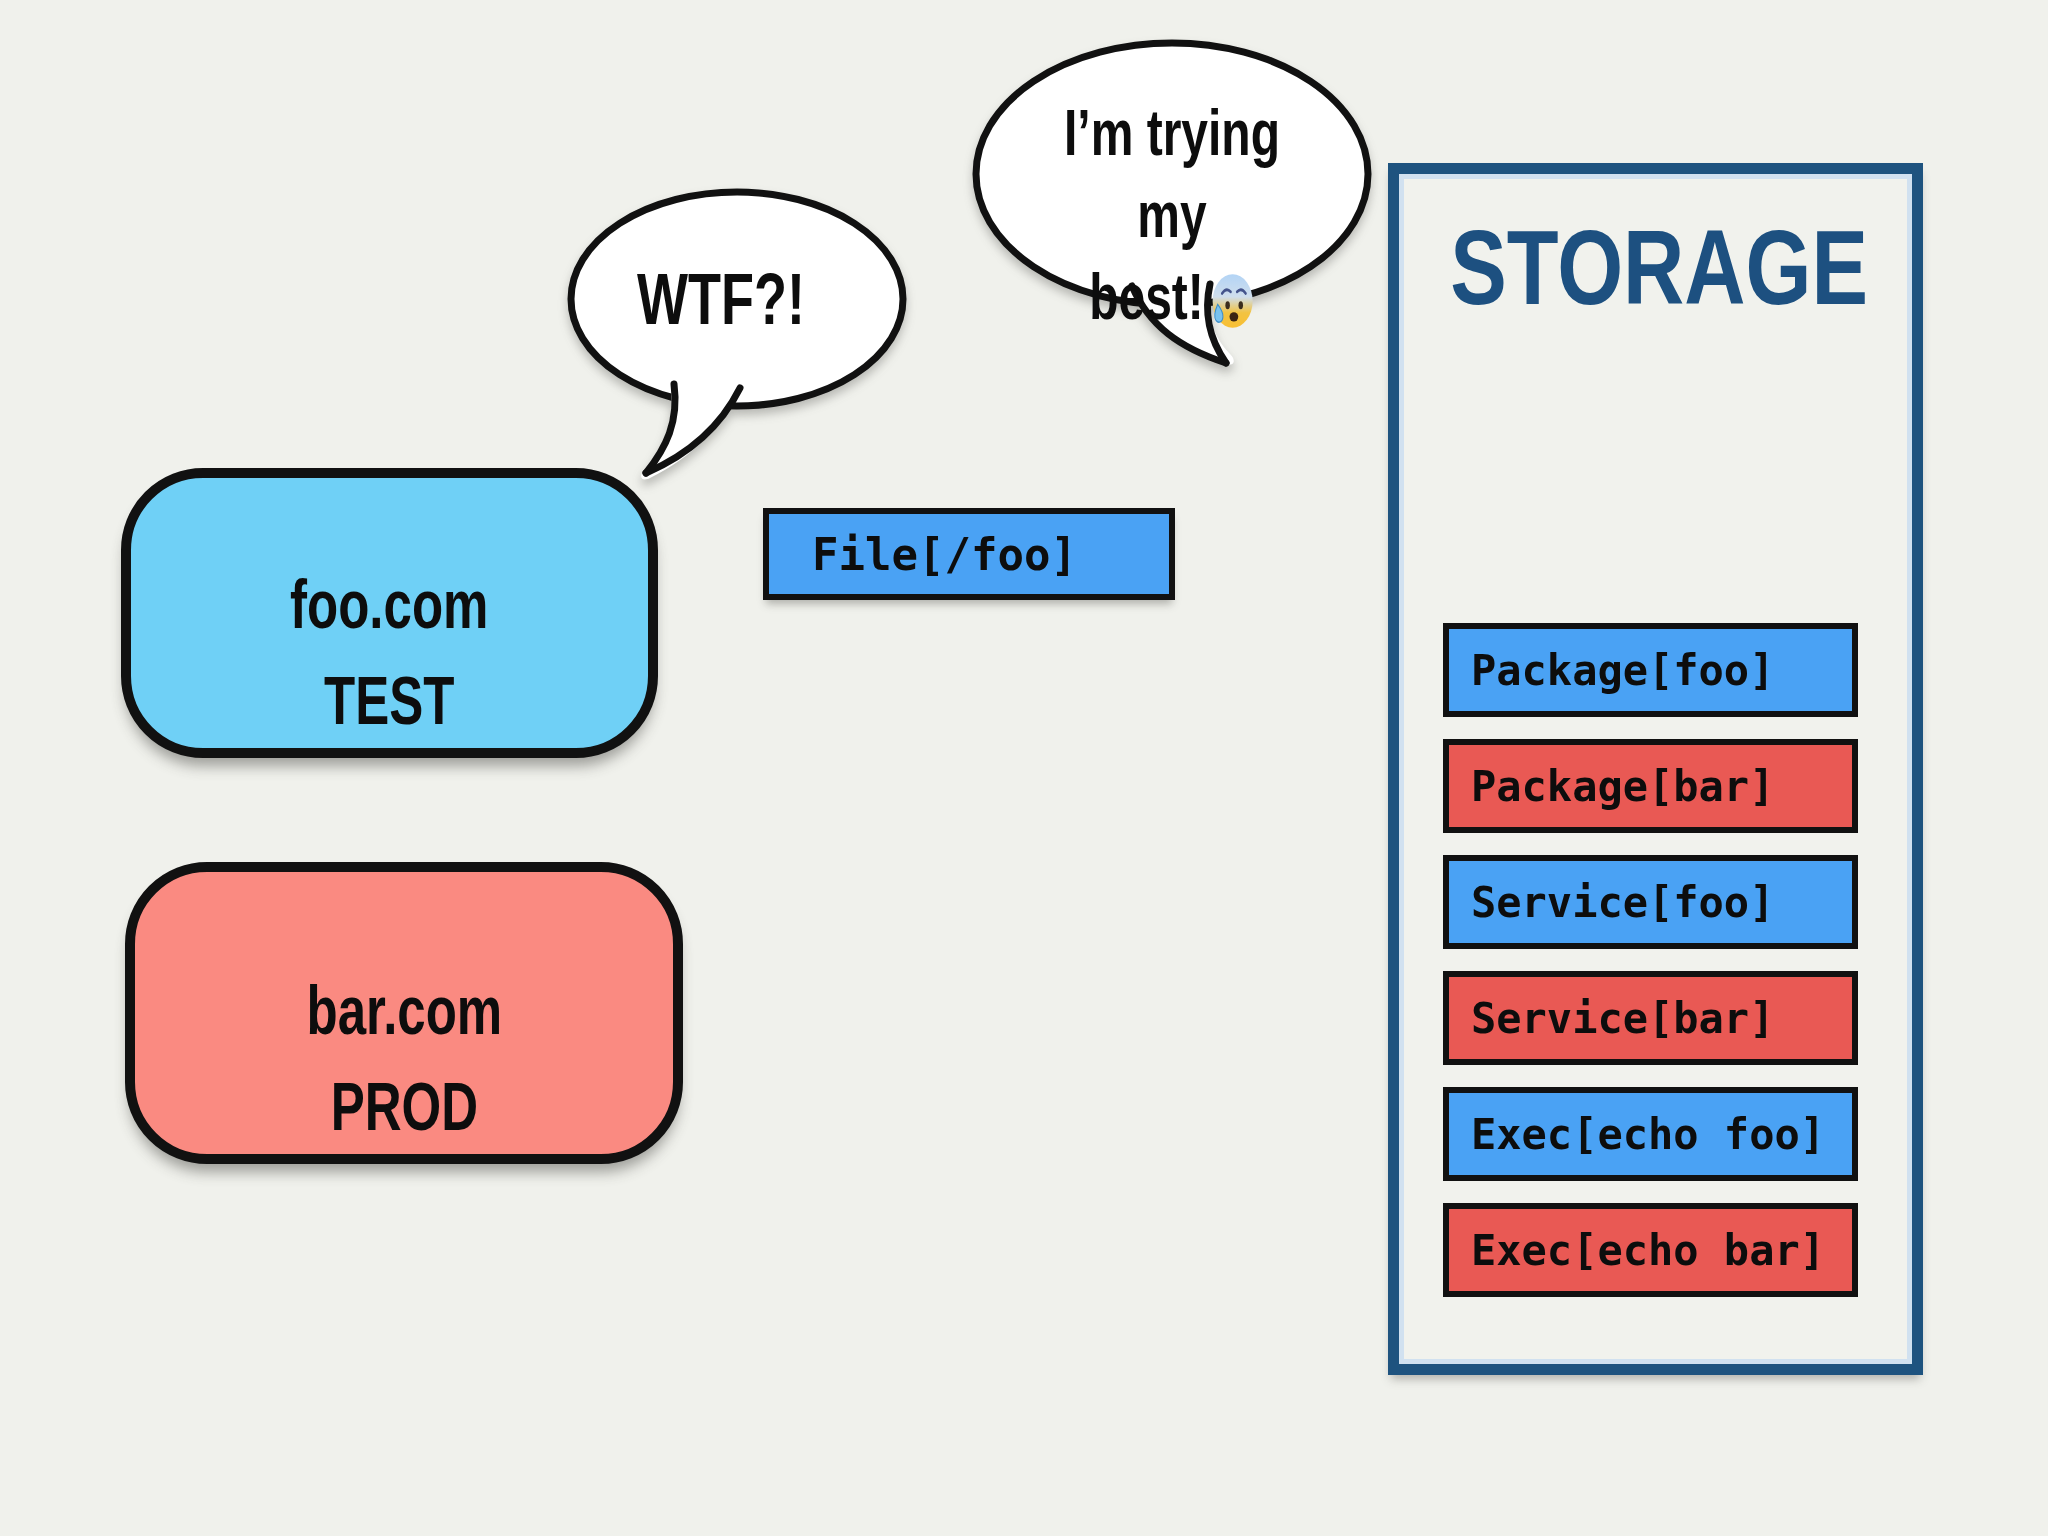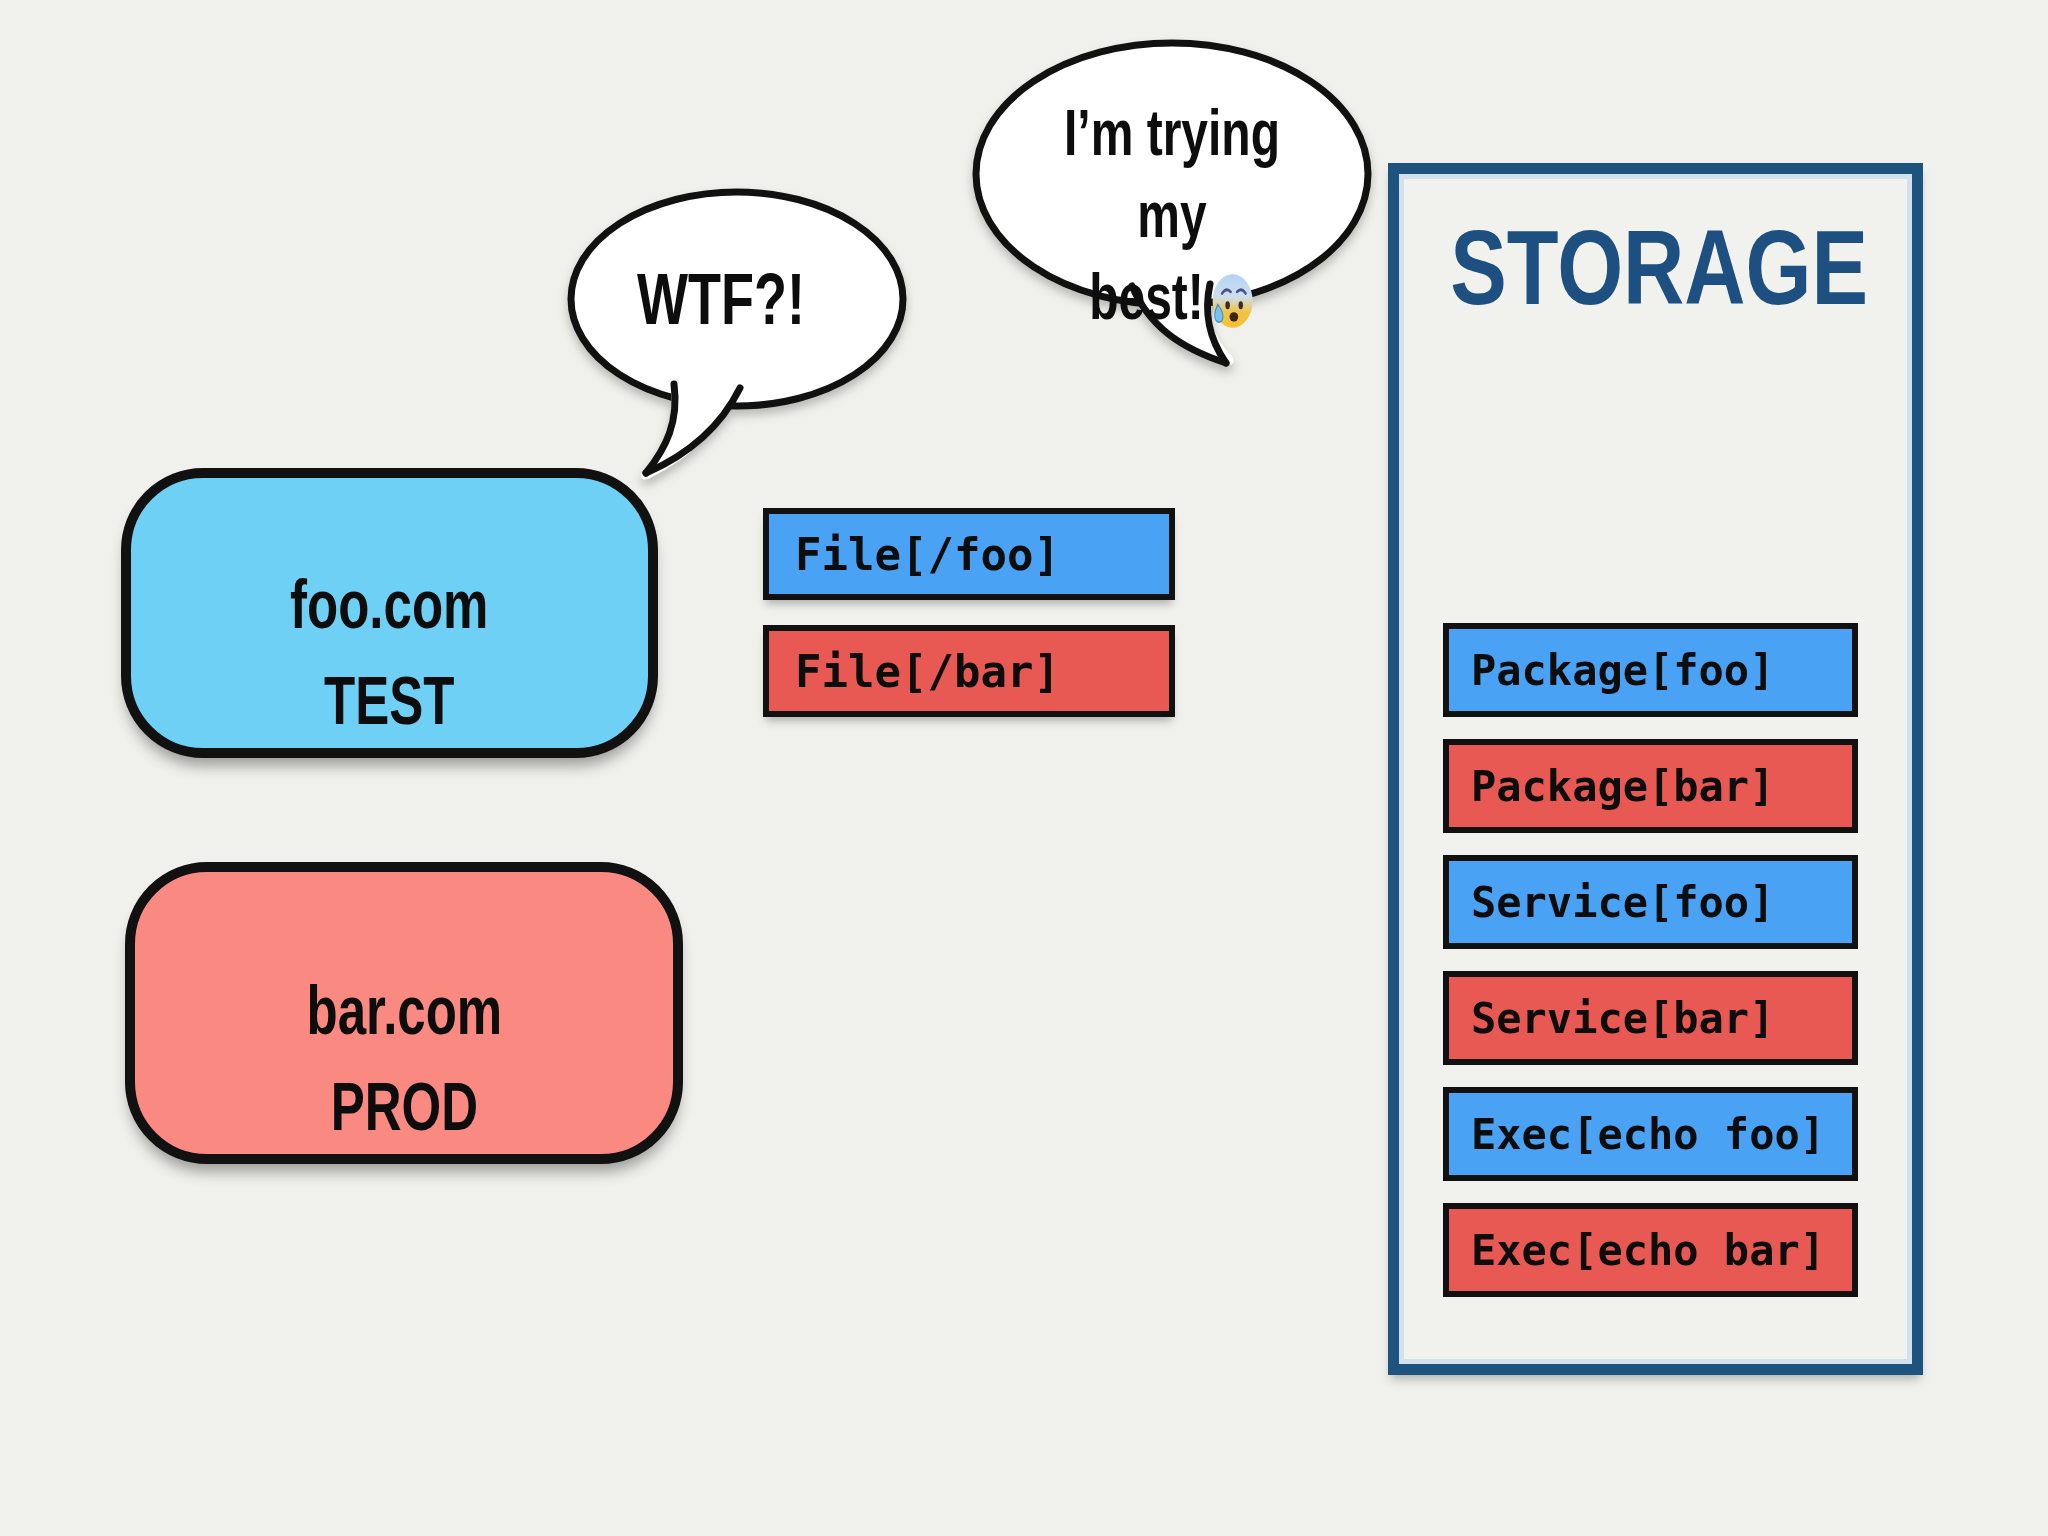"File[/foo]" .rbox { padding-left: 26px -> 43px }
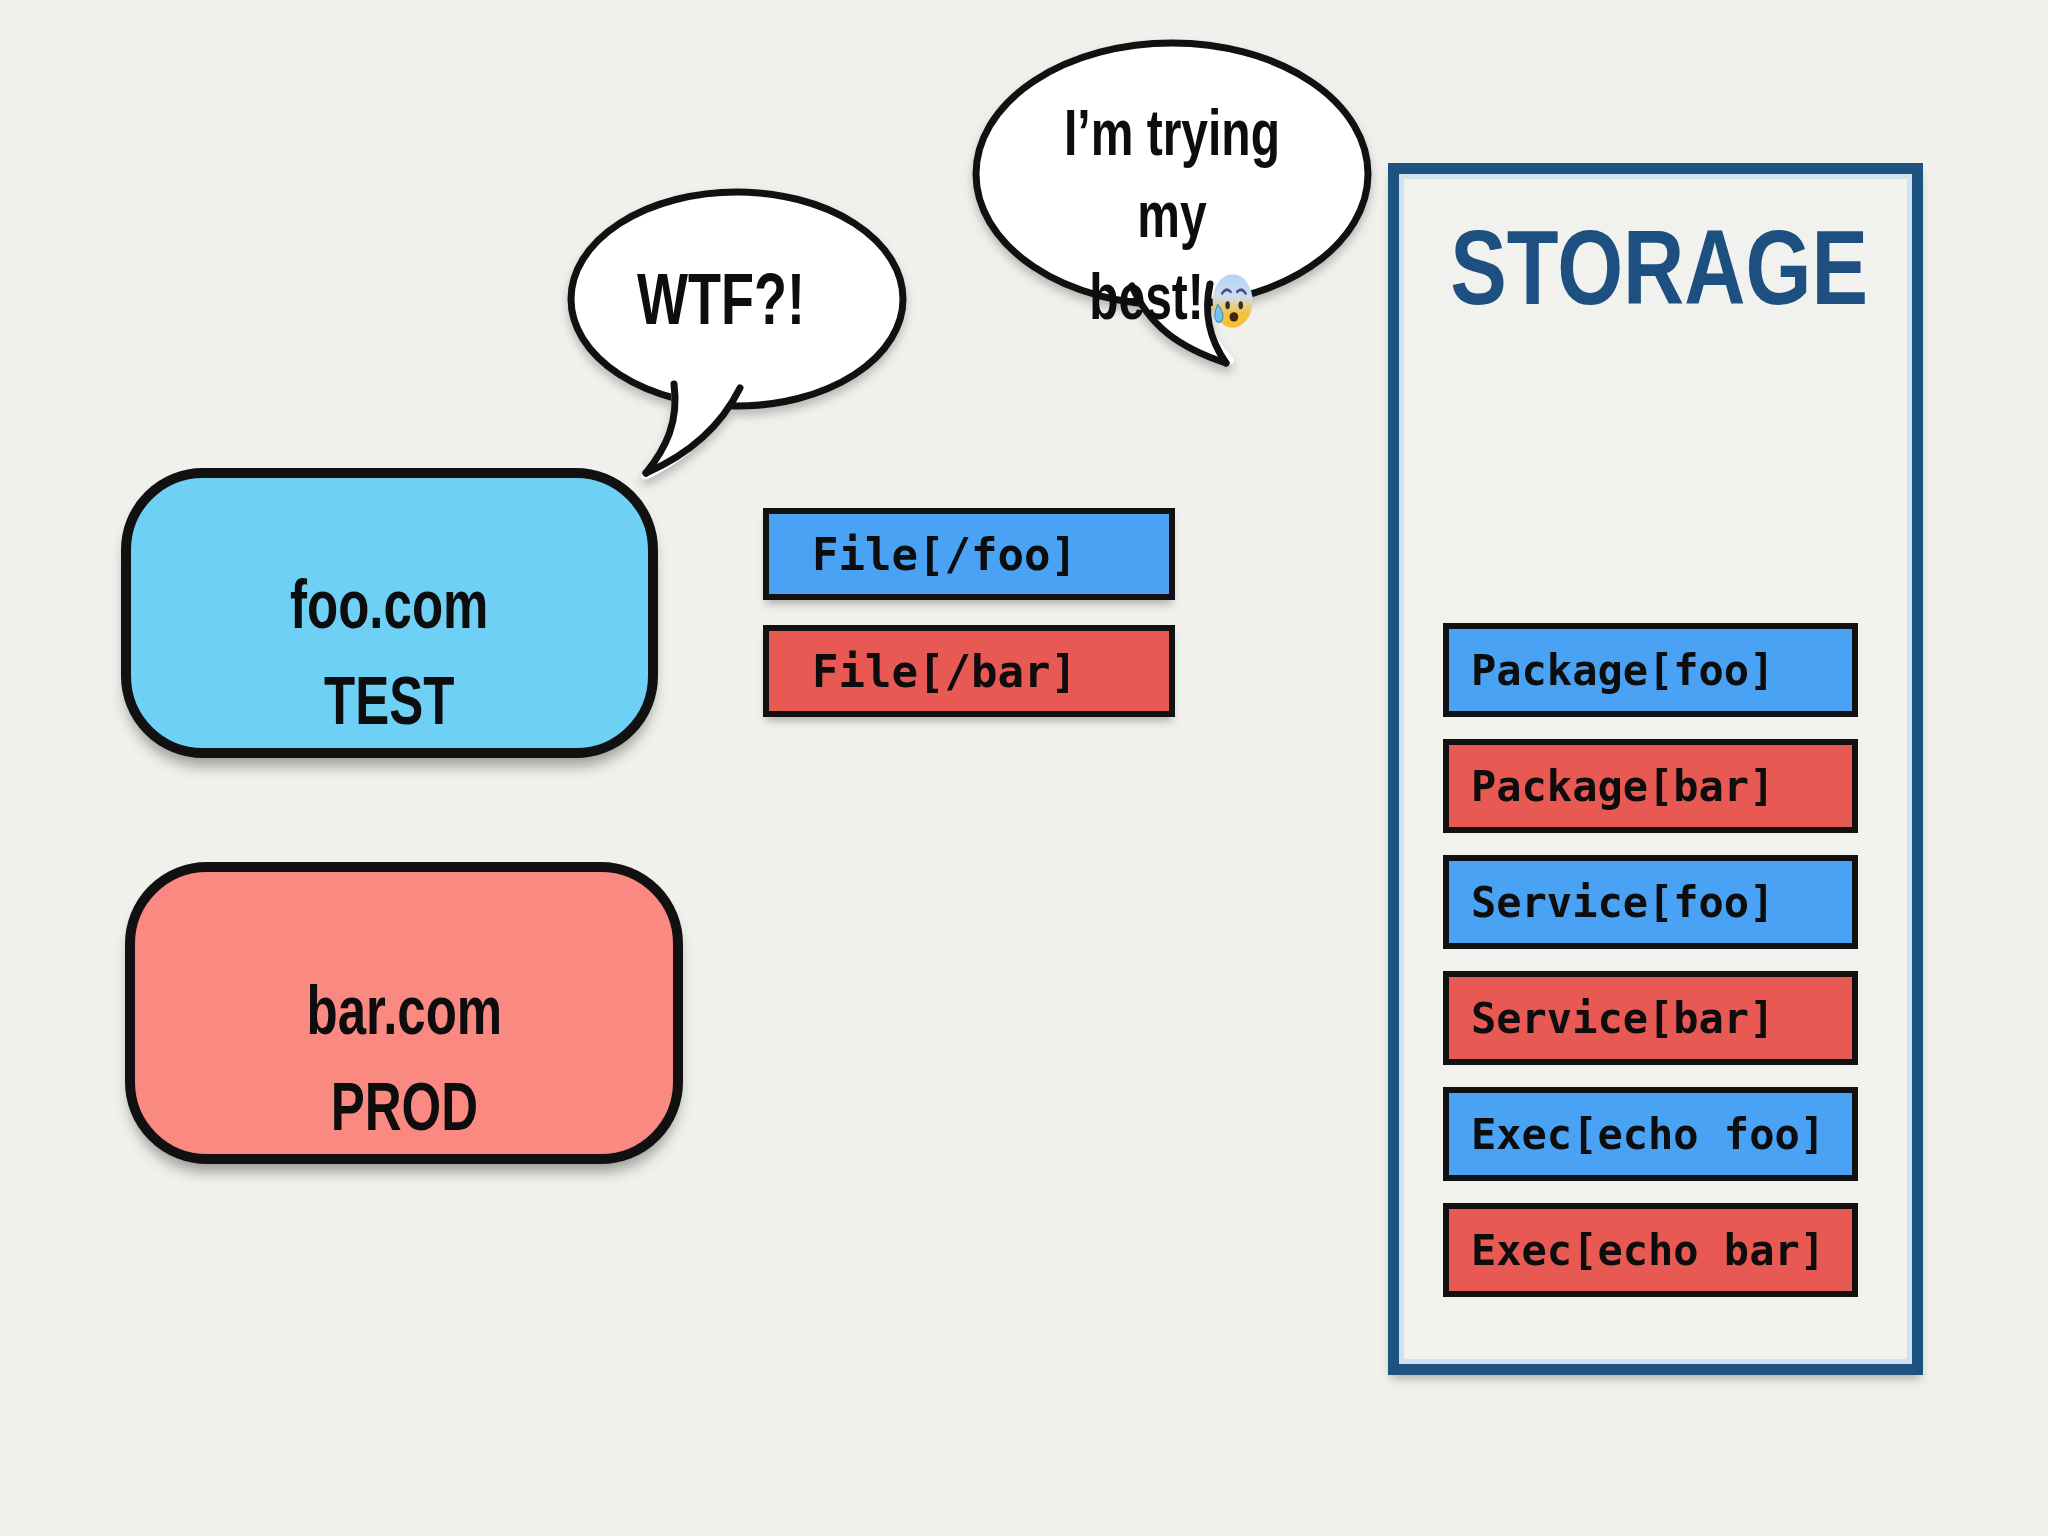"File[/bar]" div.rbox { html: <div> <span>File[/bar]</span> </div> -> none }
